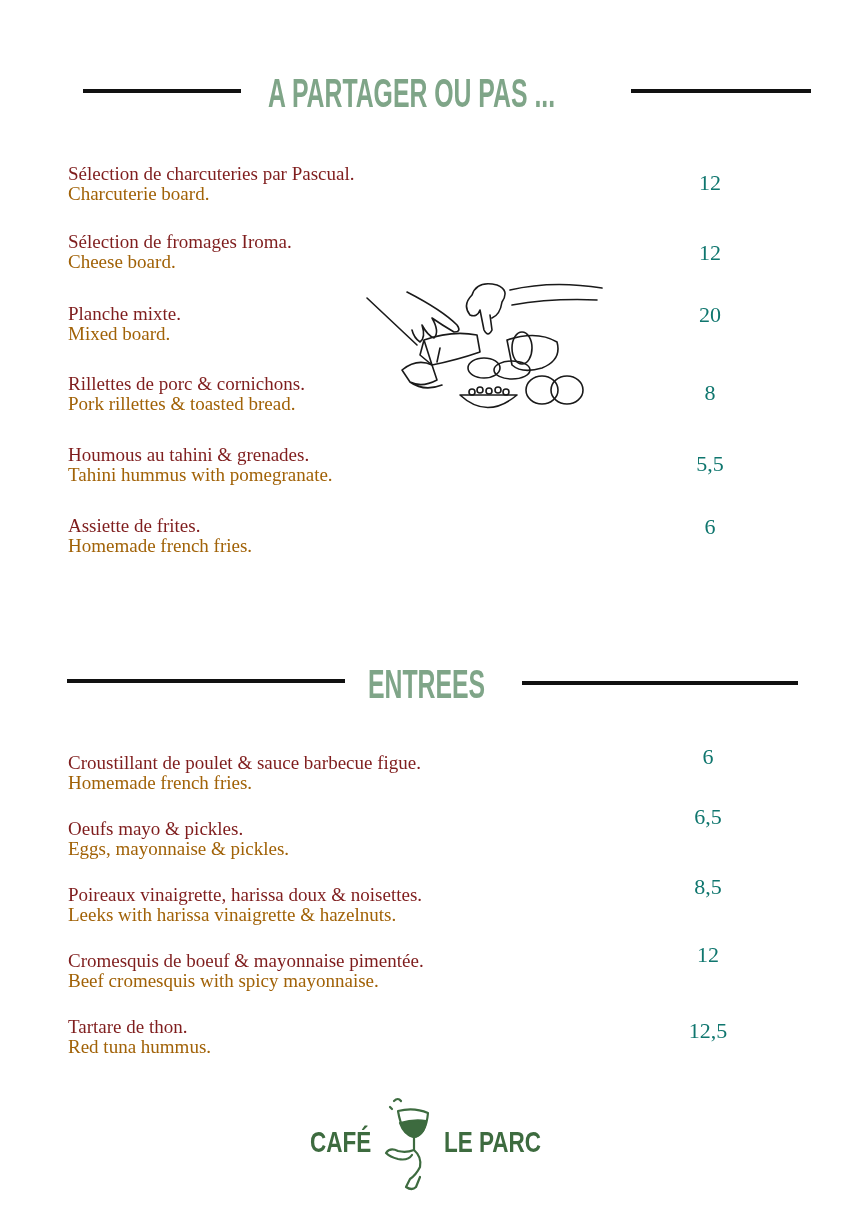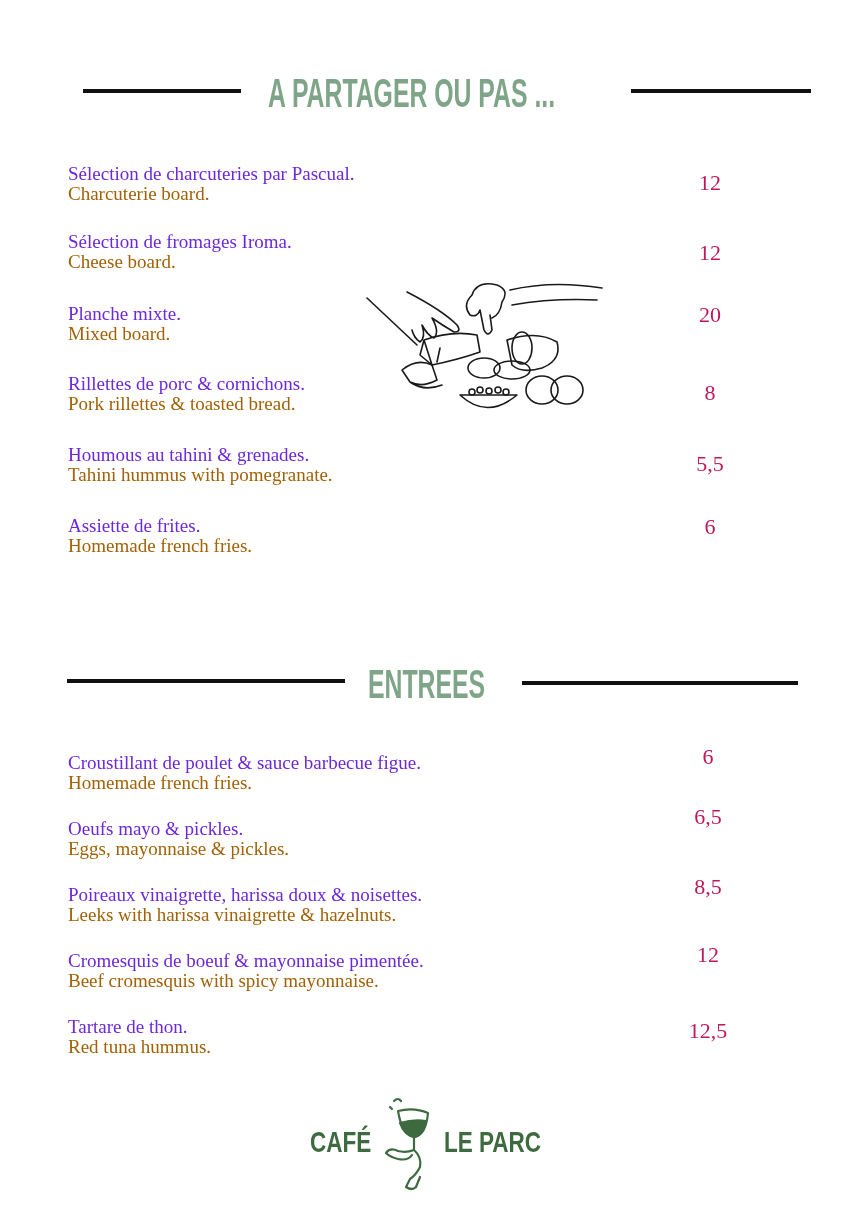"Sélection de charcuteries par Pascual." .item-name { color: #6d28d9 -> #7f1d1d }
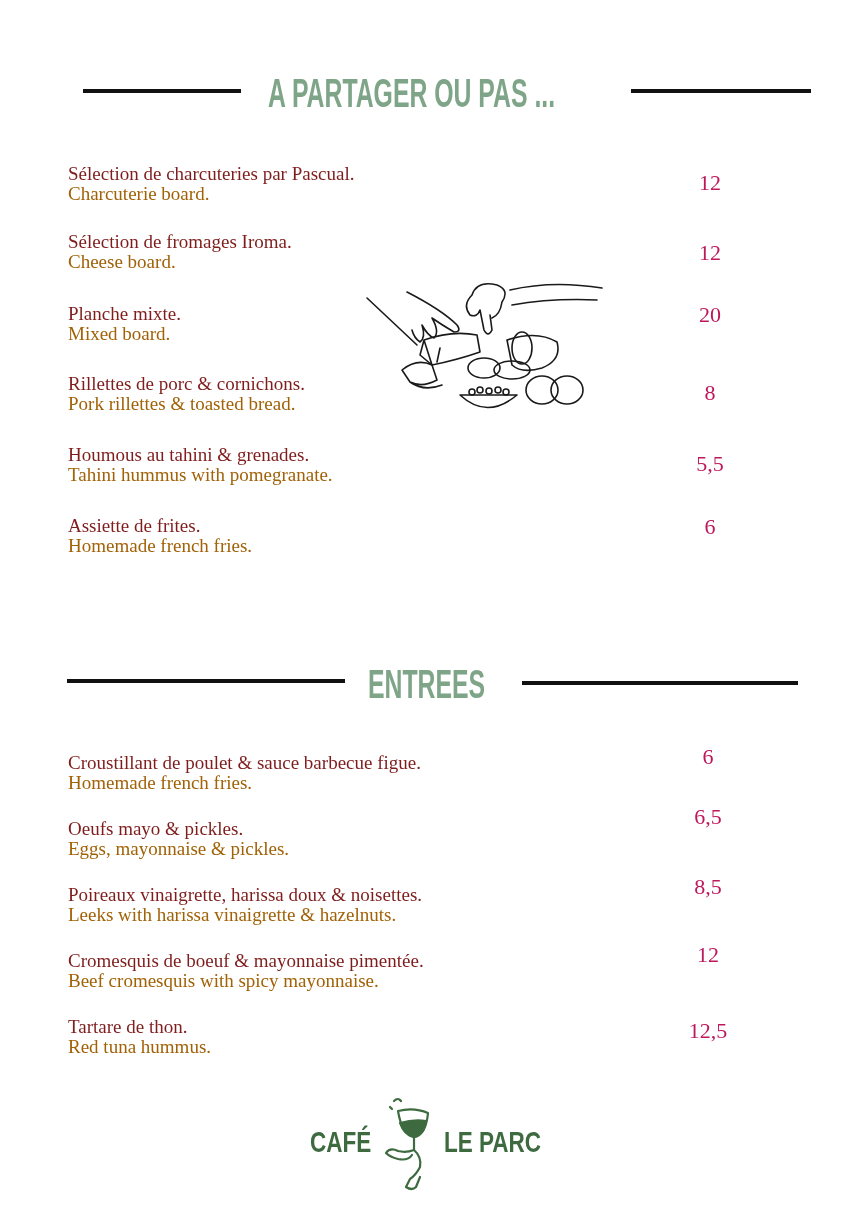"12" .price { color: #be185d -> #0f766e }
